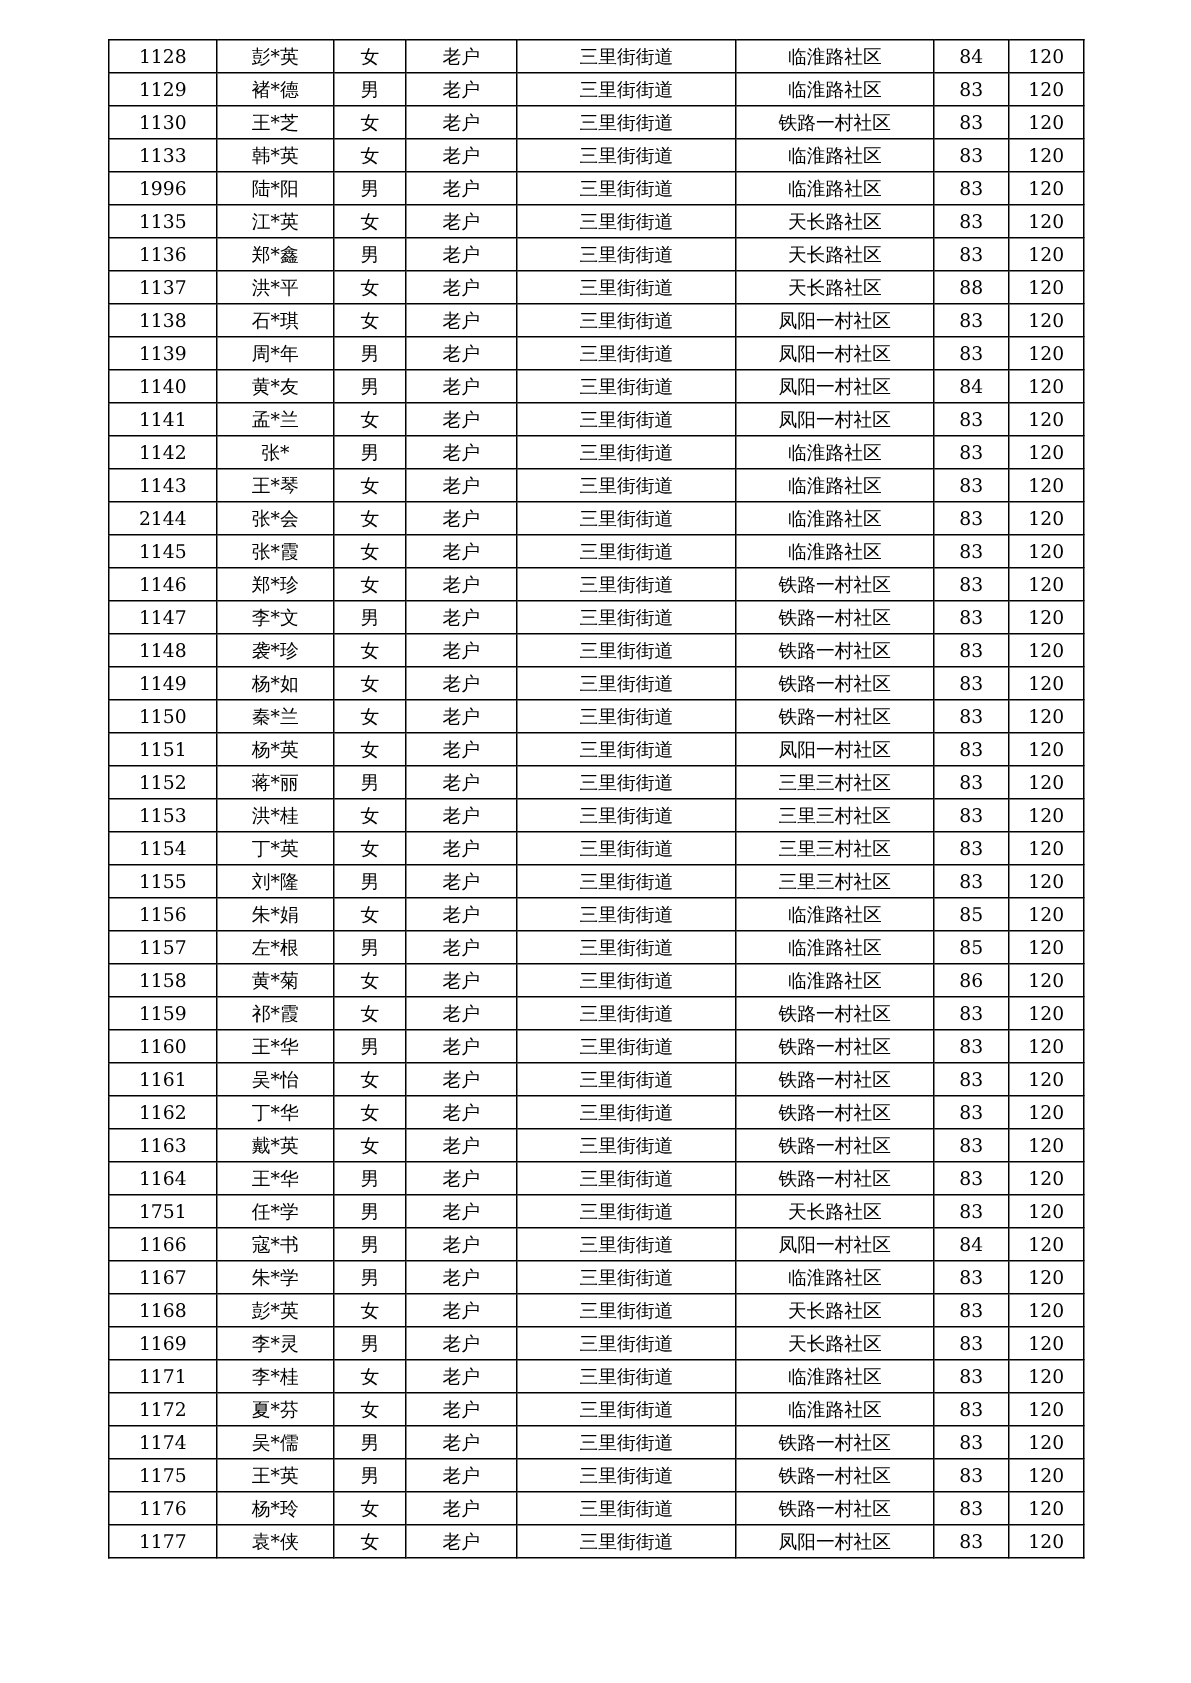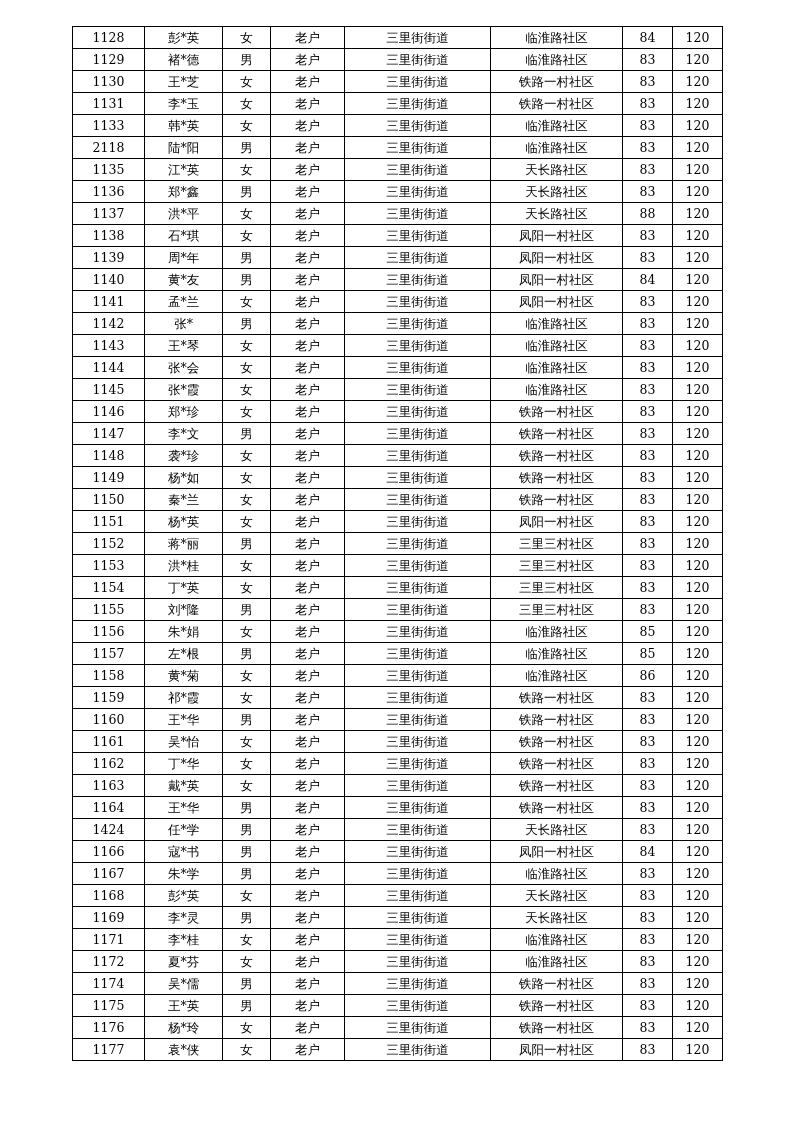"1131" tr { html: <tr> <td>1131</td> <td>李*玉</td> <td>女</td> <td>老户</td> <td>三里街街道</td> <td>铁路一村社区</td> <td>83</td> <td>120</td> </tr> -> none }
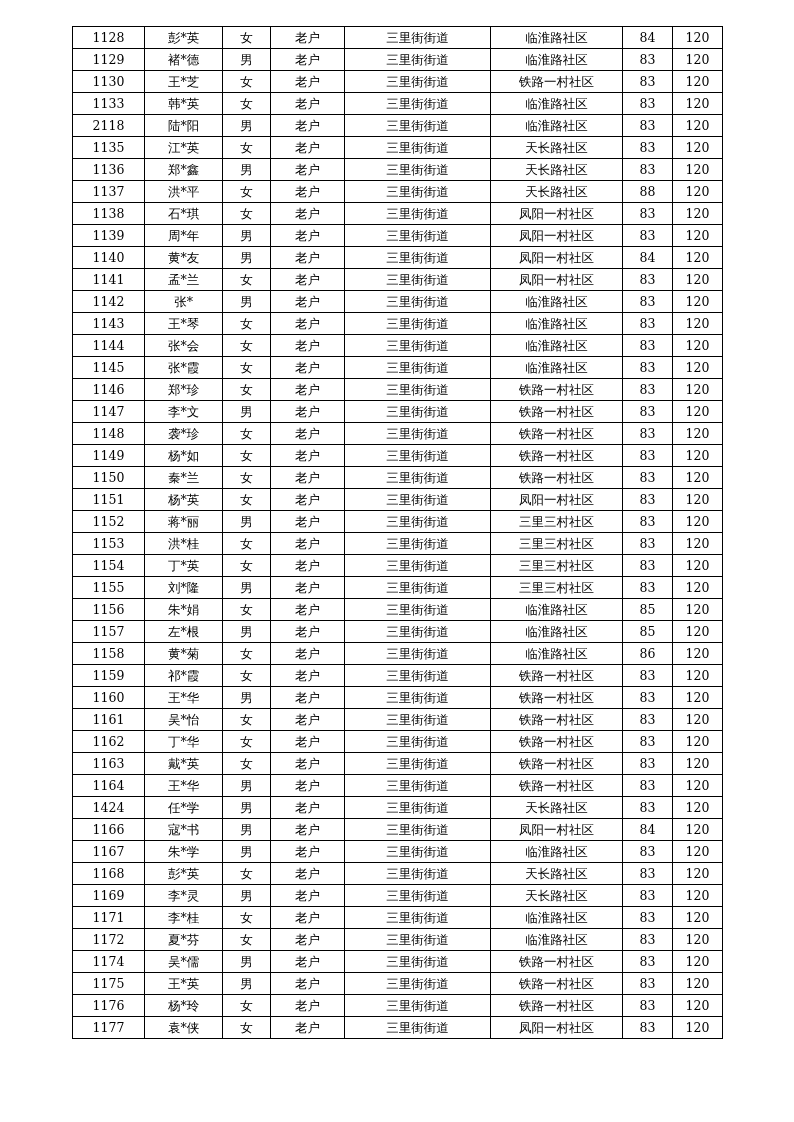"2118" td.num { text: 2118 -> 1996 }
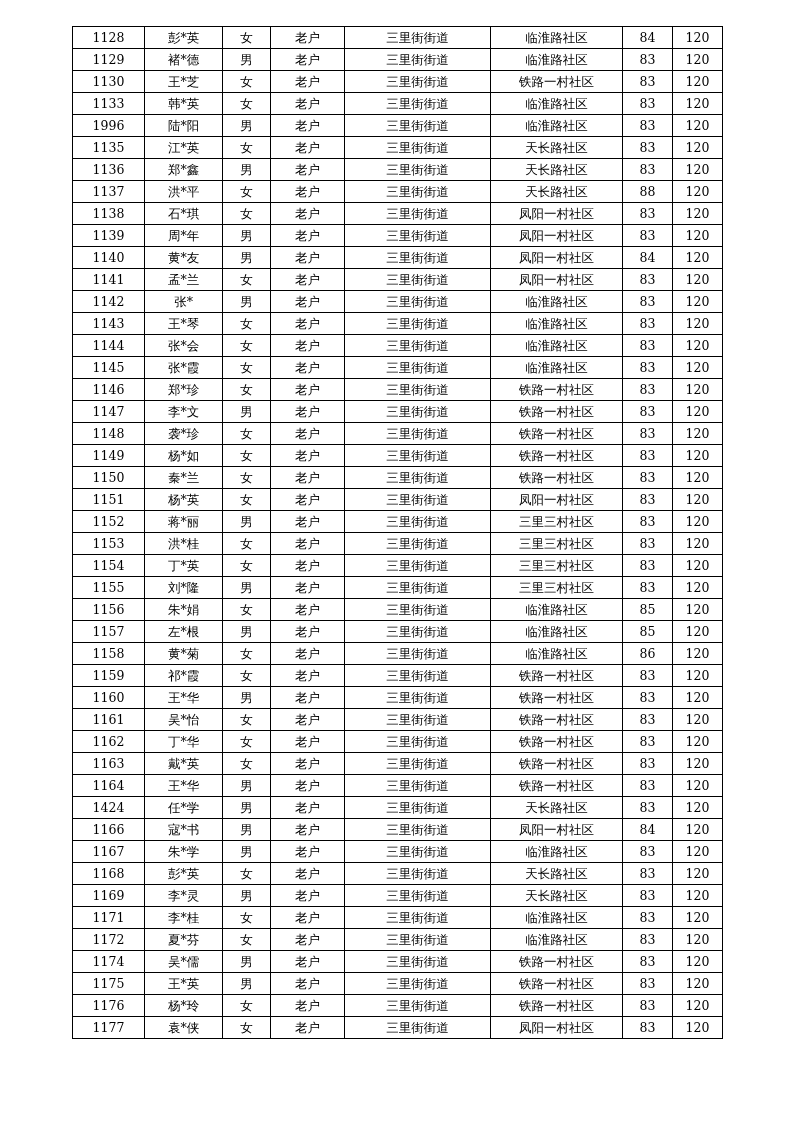"1144" td.num { text: 1144 -> 2144 }
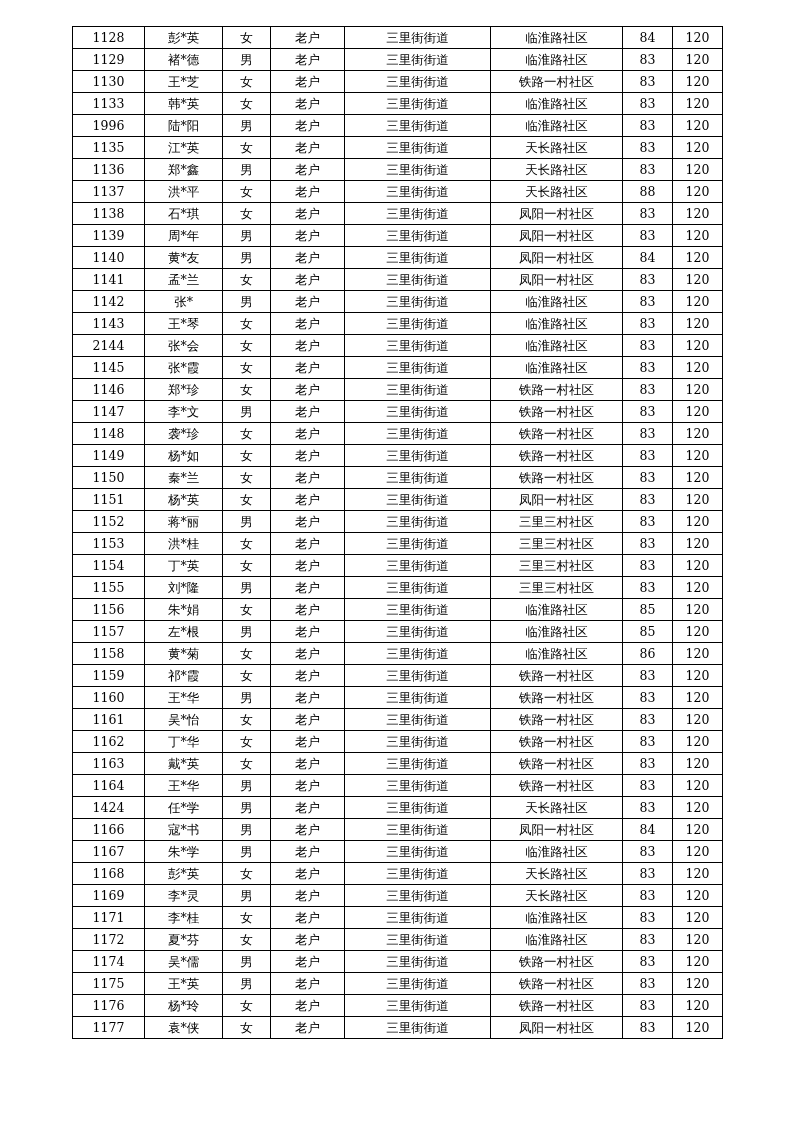"1424" td.num { text: 1424 -> 1751 }
